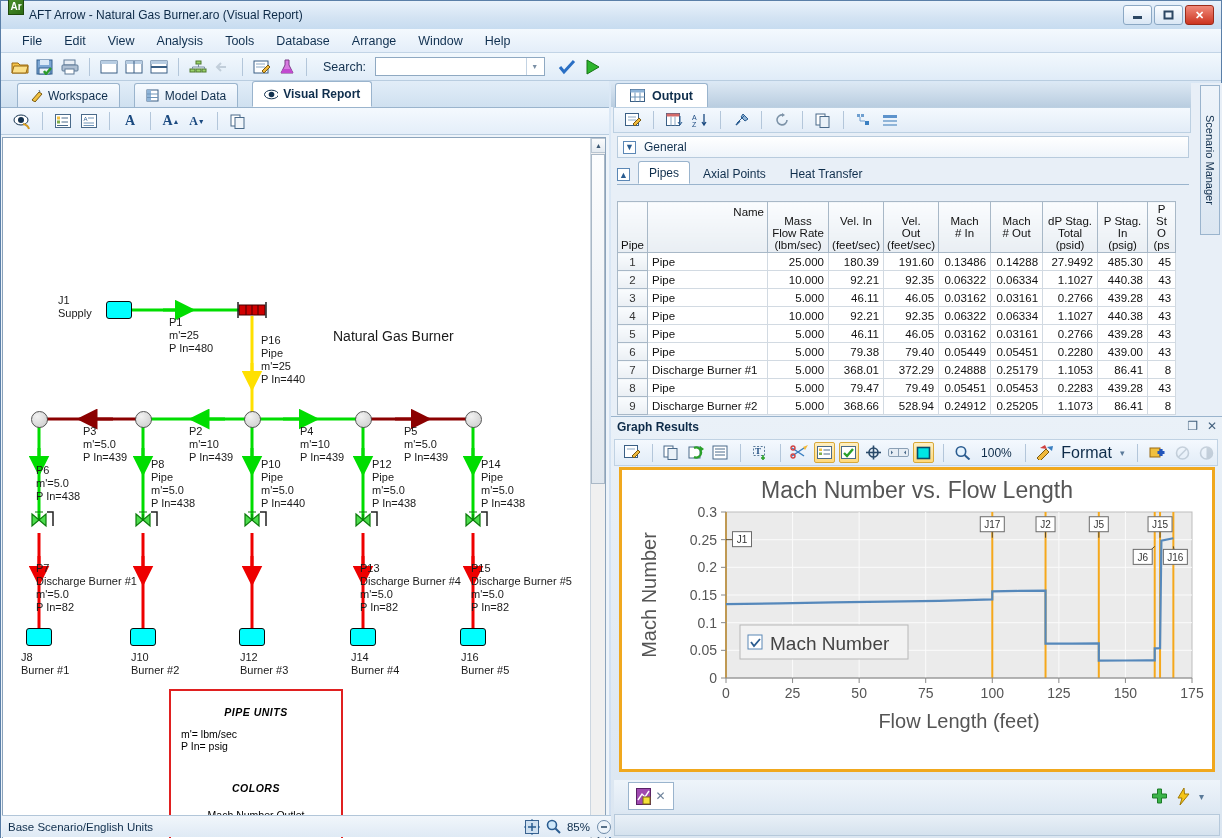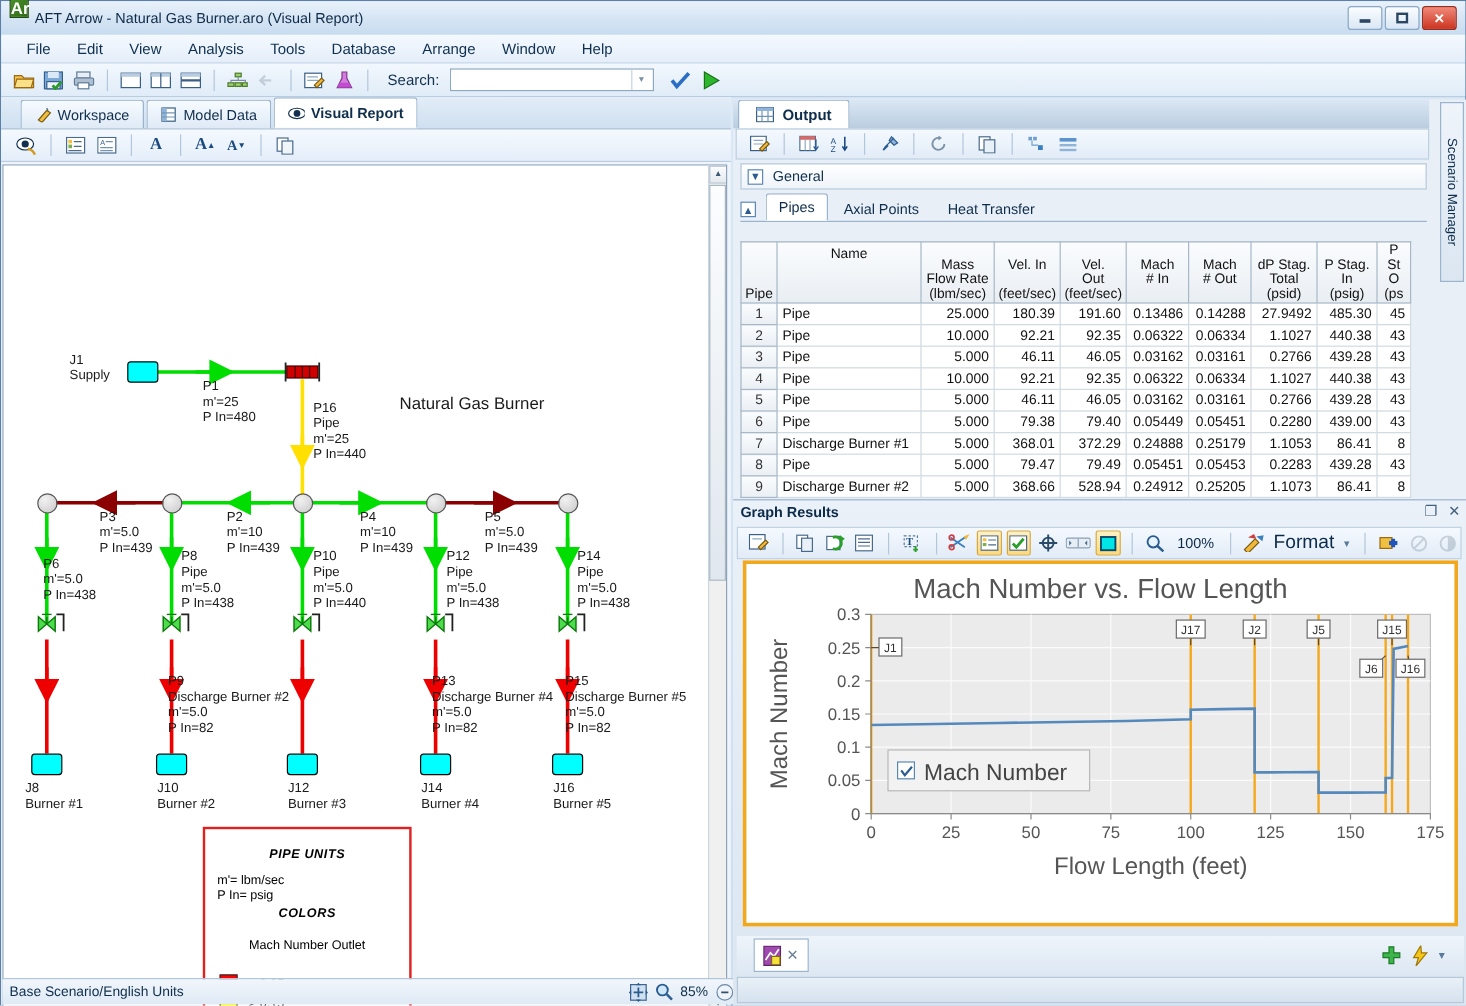"Ar" .appicon { font-size: 14px -> 10px }
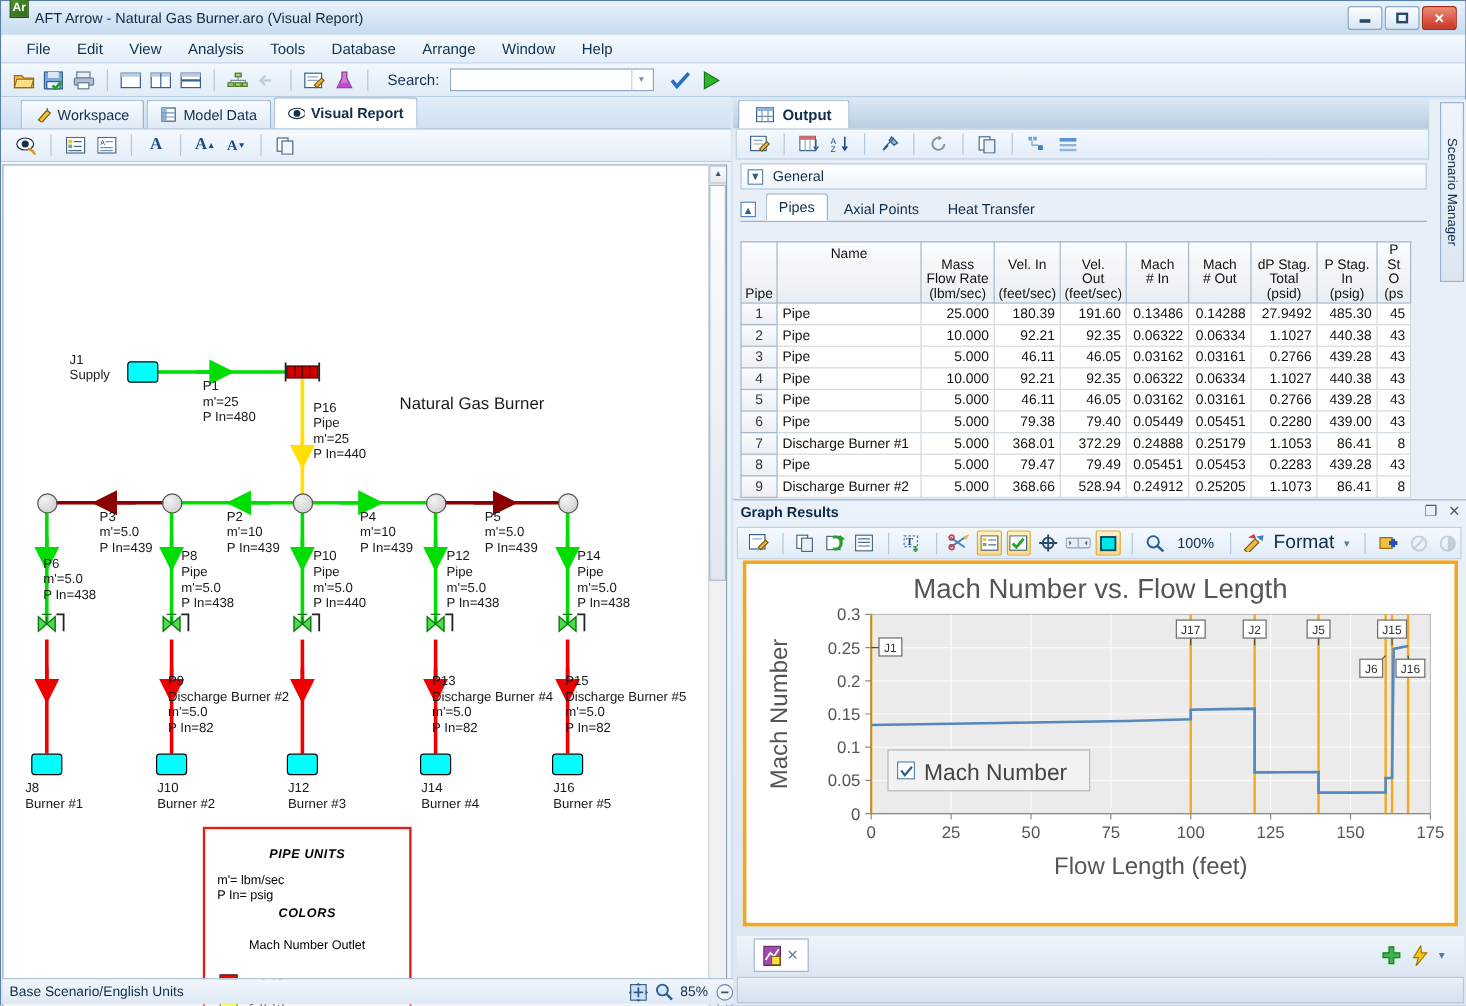"Workspace" .tab { margin-right: 2px -> 14px }
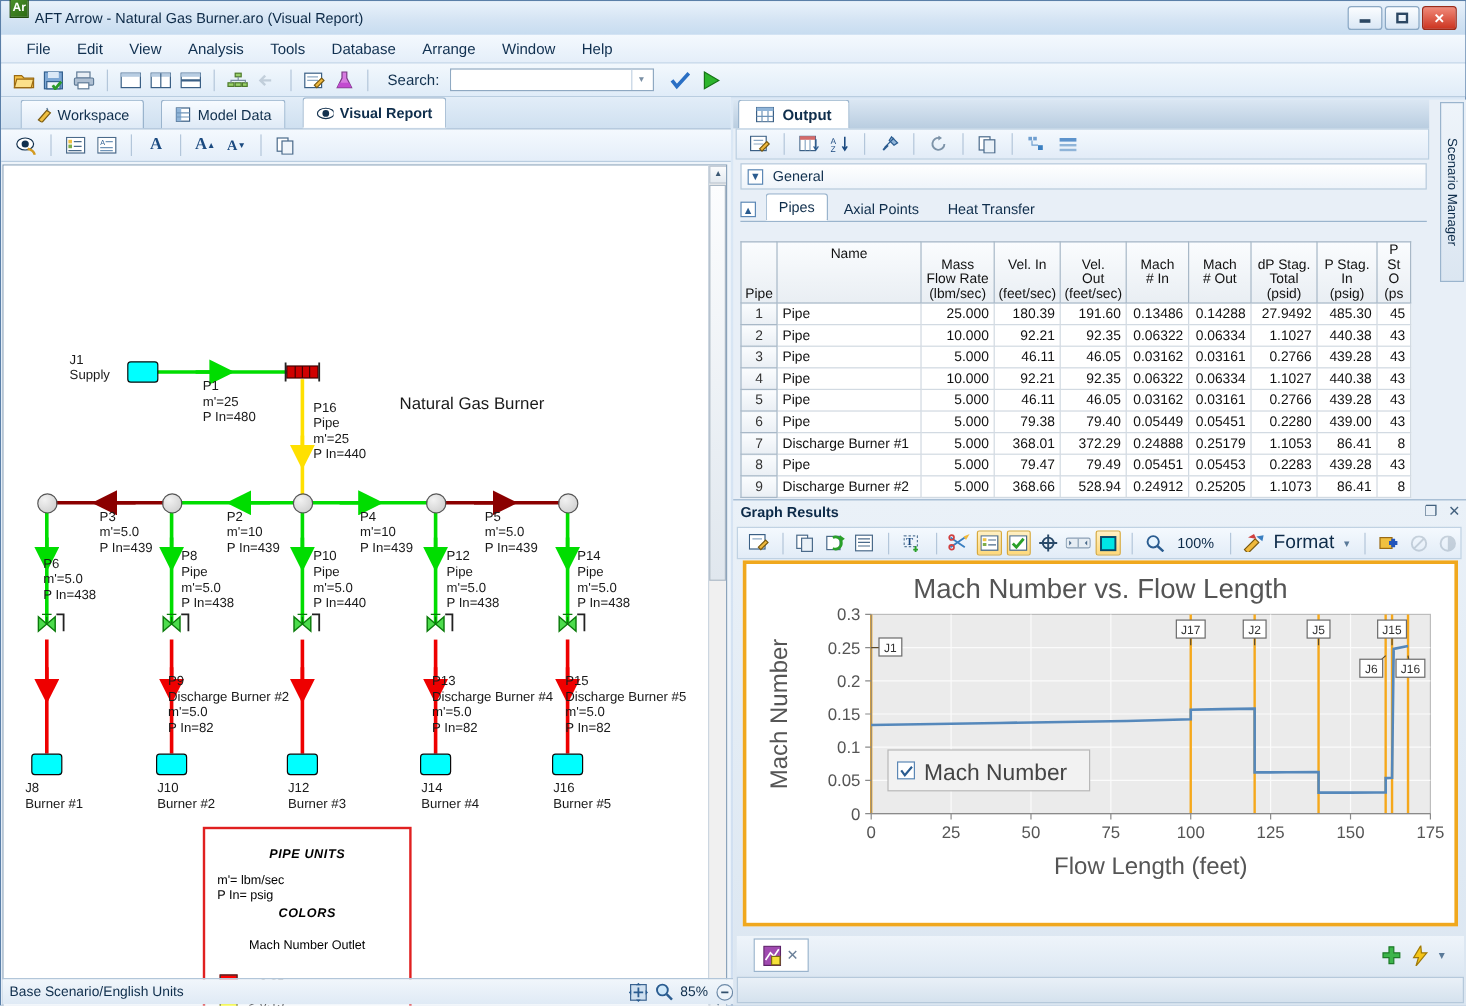"Name" th { text-align: center -> right }
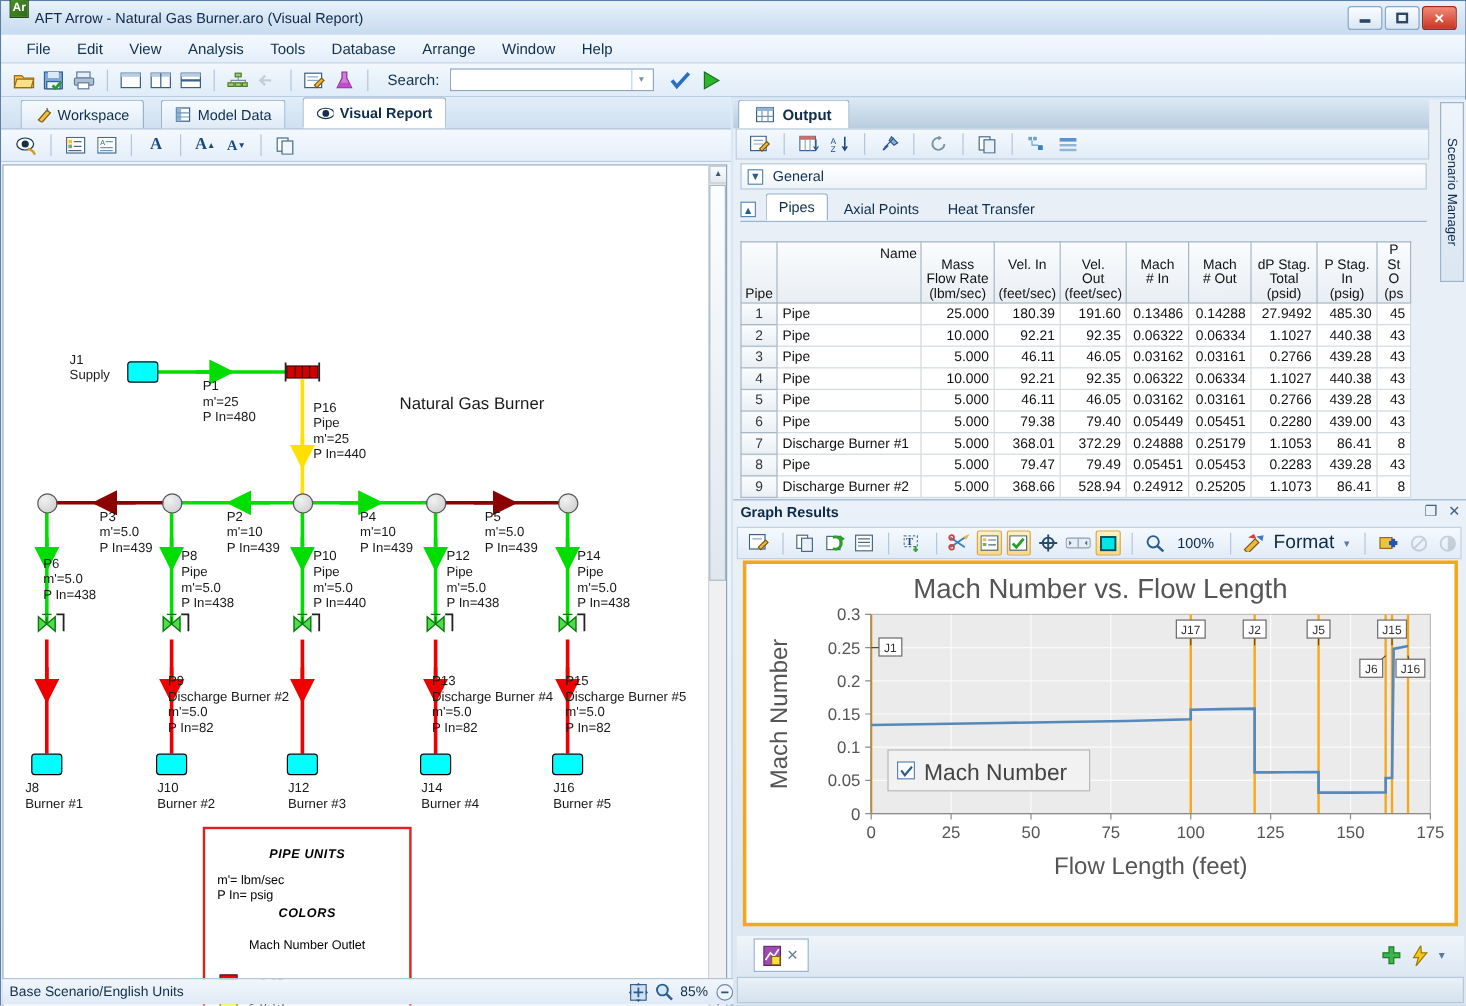"P7 Discharge Burner #1 m'=5.0" div.dlbl { html: none -> <div><span>P7</span> <span>Discharge Burner #1</span> <span>m'=5.0</span> <span>P In=82</span></div> }
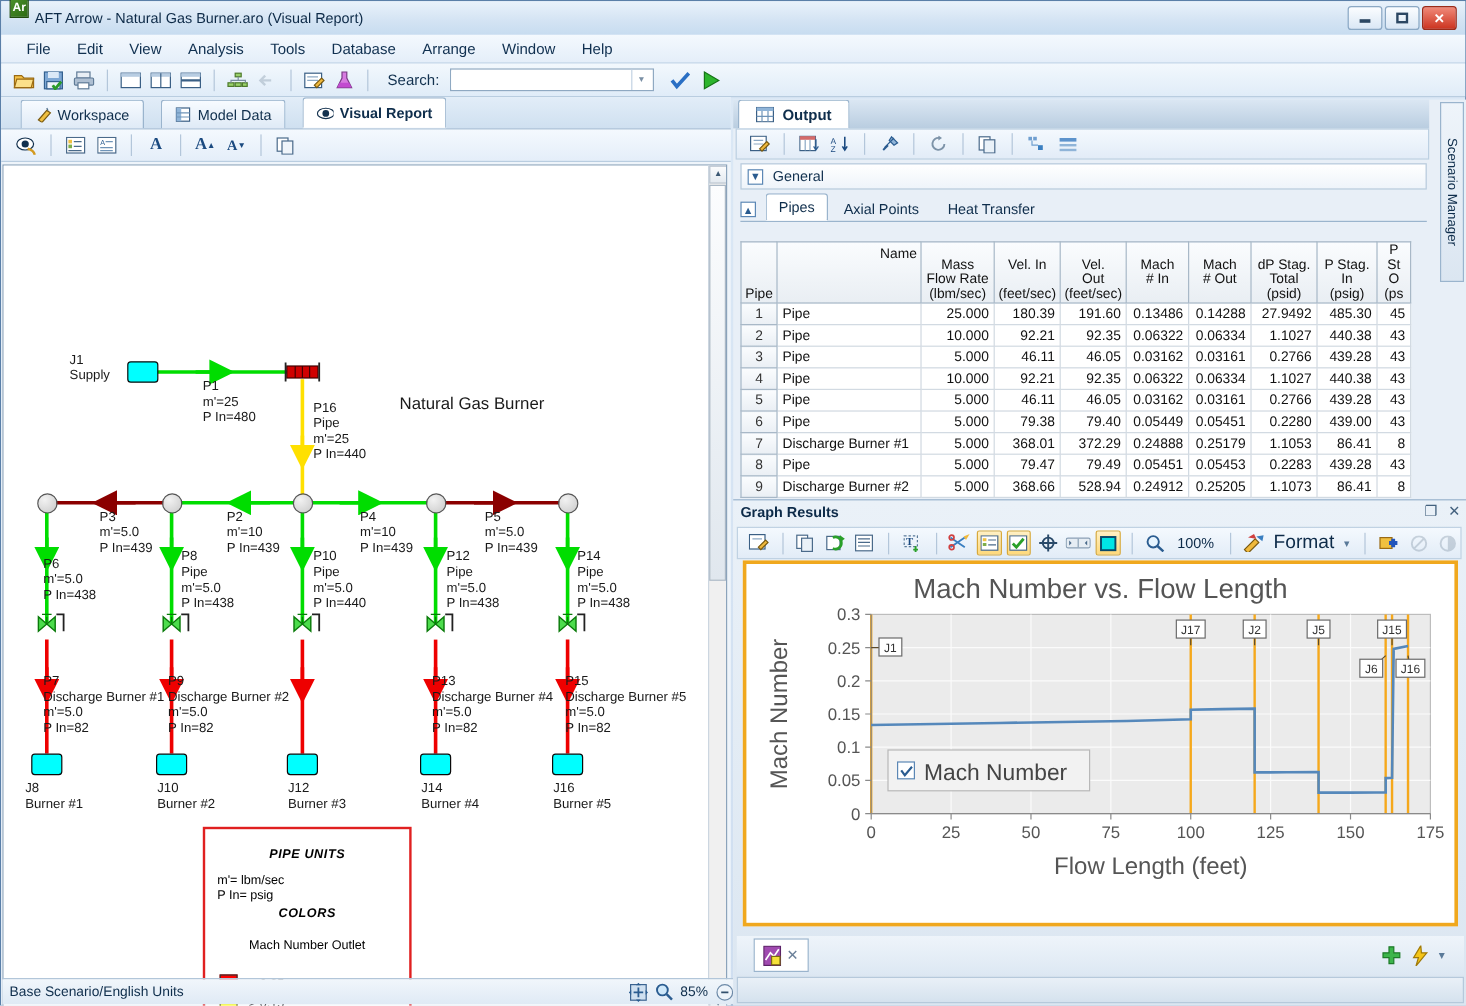"P9 Discharge Burner #2 m'=5.0" div.dlbl { html: <div><span>P9</span> <span>Discharge Burner #2</span> <span>m'=5.0</span> <span>P In=82</span></div> -> none }
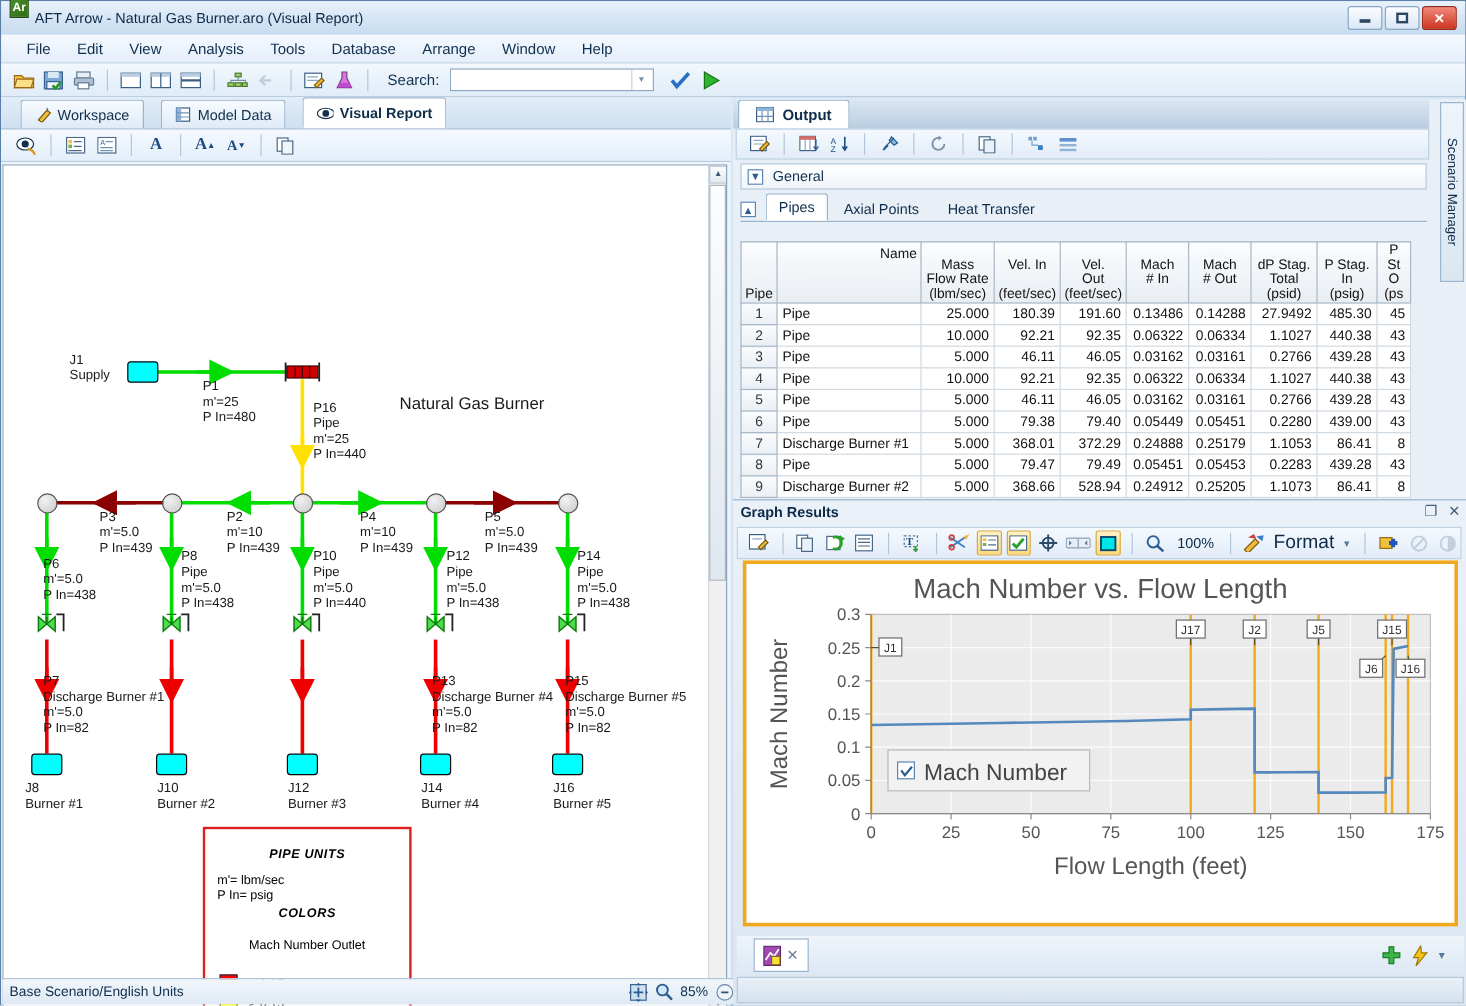"COLORS" div.lt { margin-top: 3px -> 30px }
